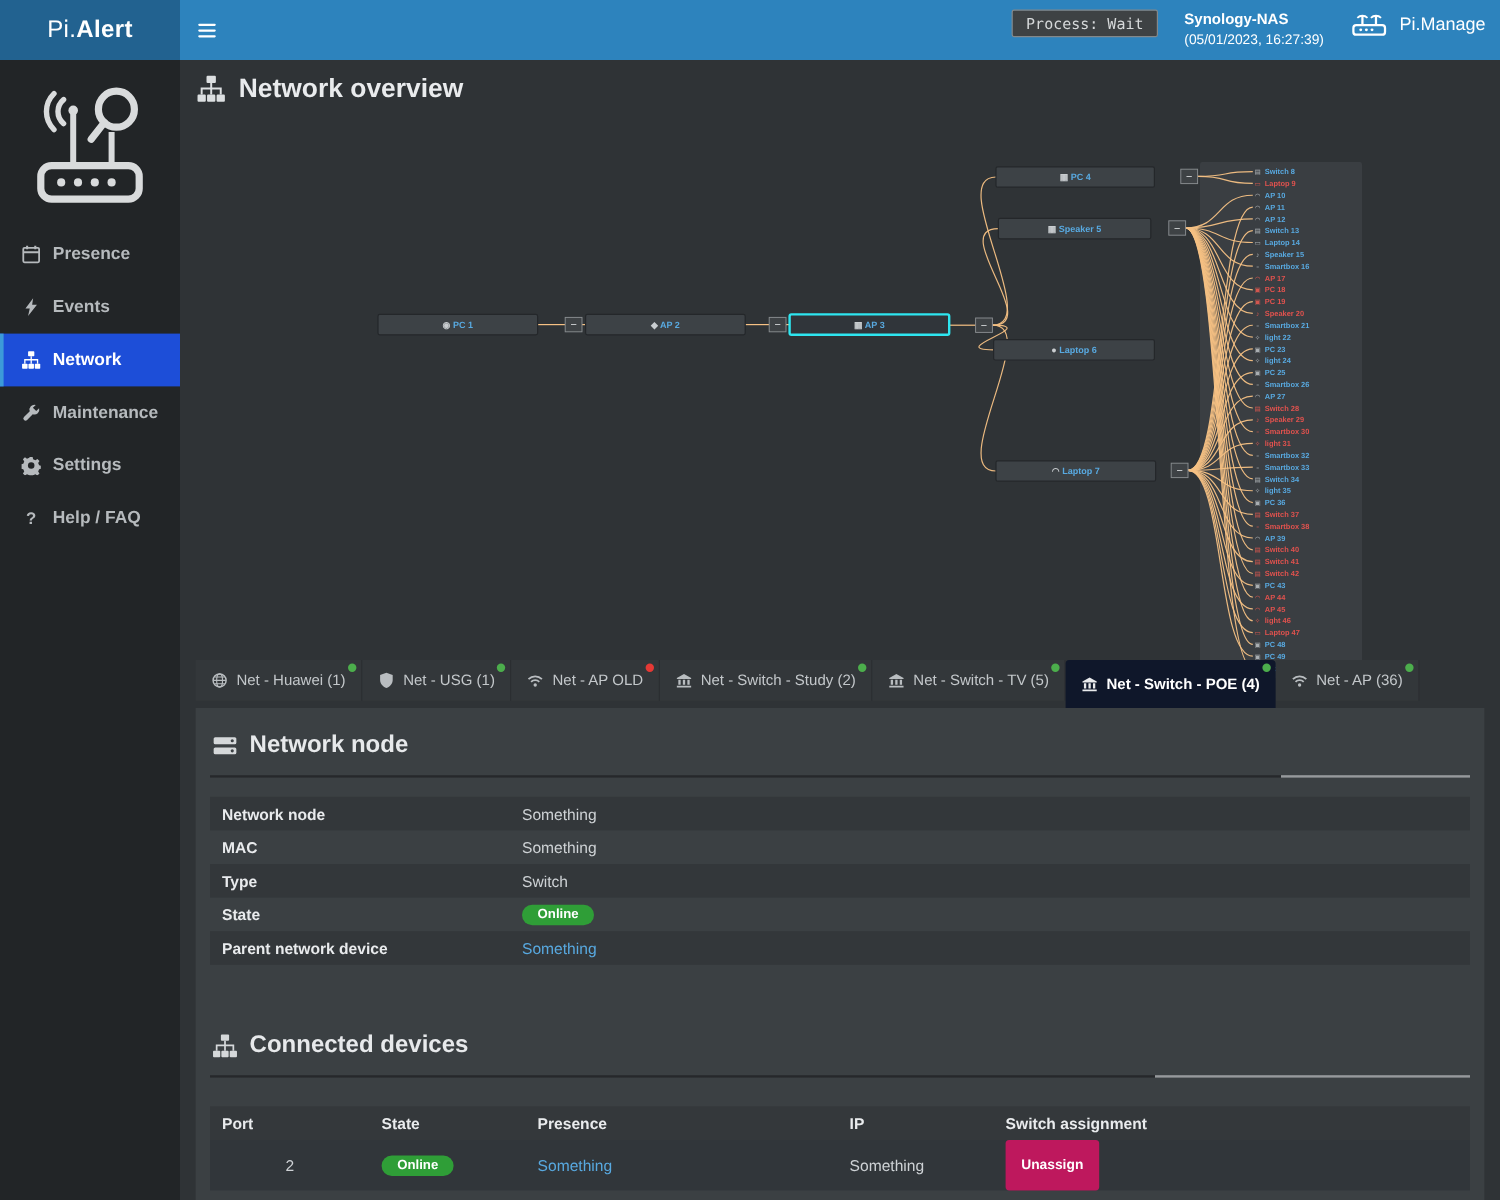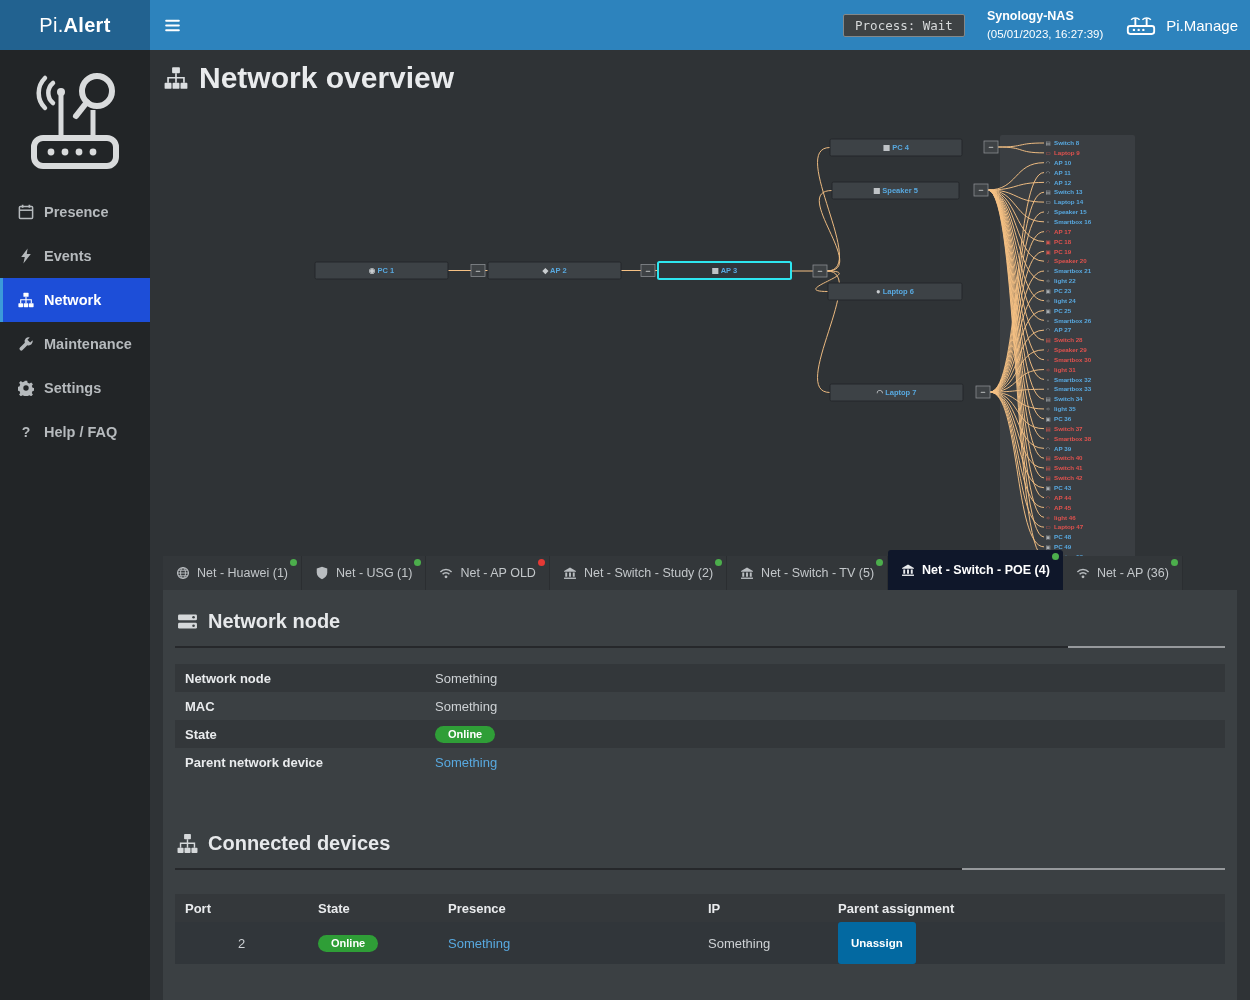"Process: Wait" .topbar-right { align-items: center -> flex-start }
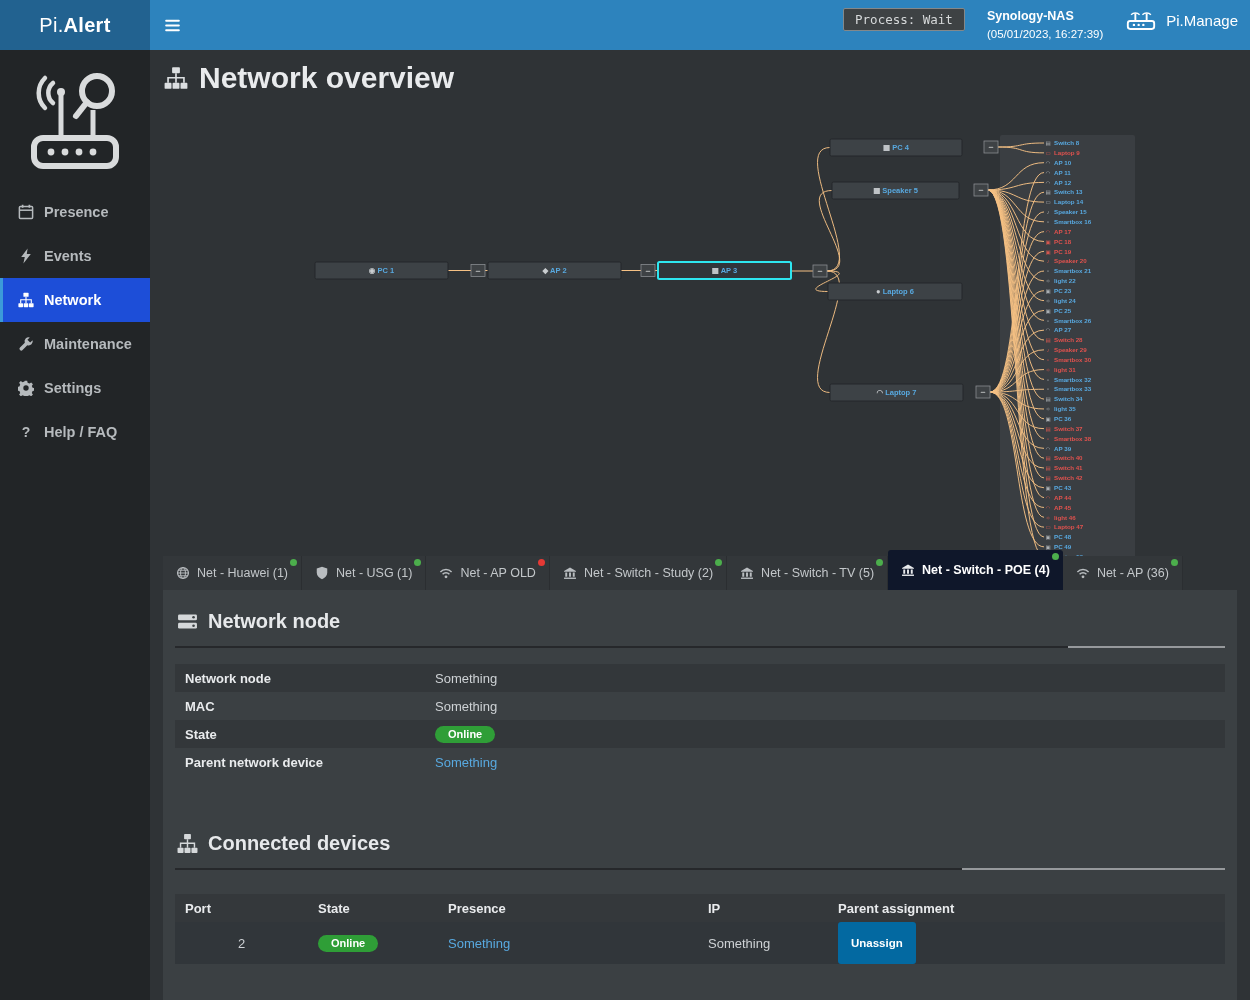"Network overview" .page-title { font-size: 30px -> 22px }
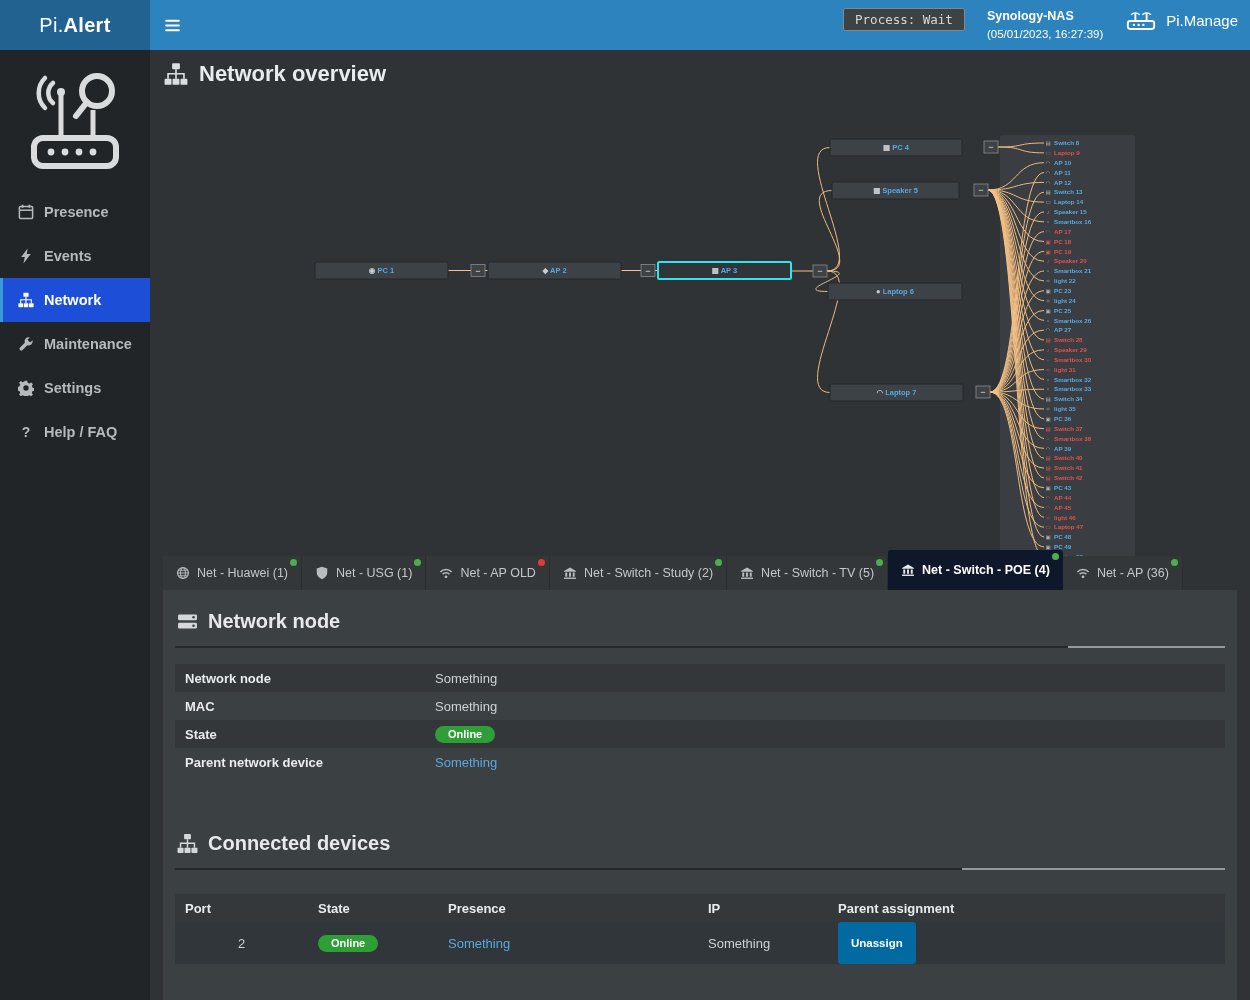"Net - Huawei (1)" .tabs { align-items: flex-end -> none }
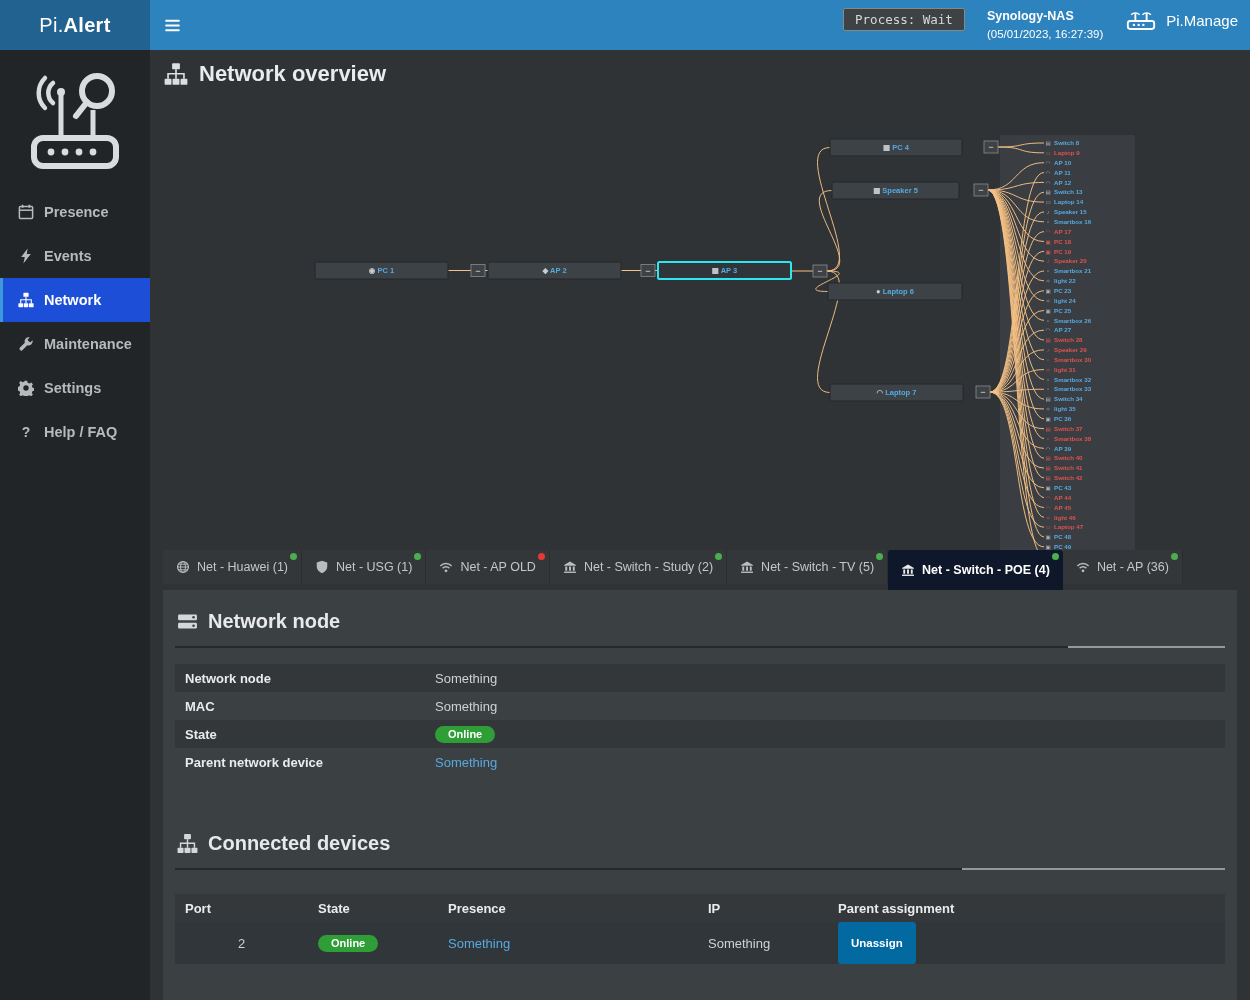"Type" div.nn-row { html: none -> <div> <div>Type</div> <div><span>Switch</span></div> </div> }
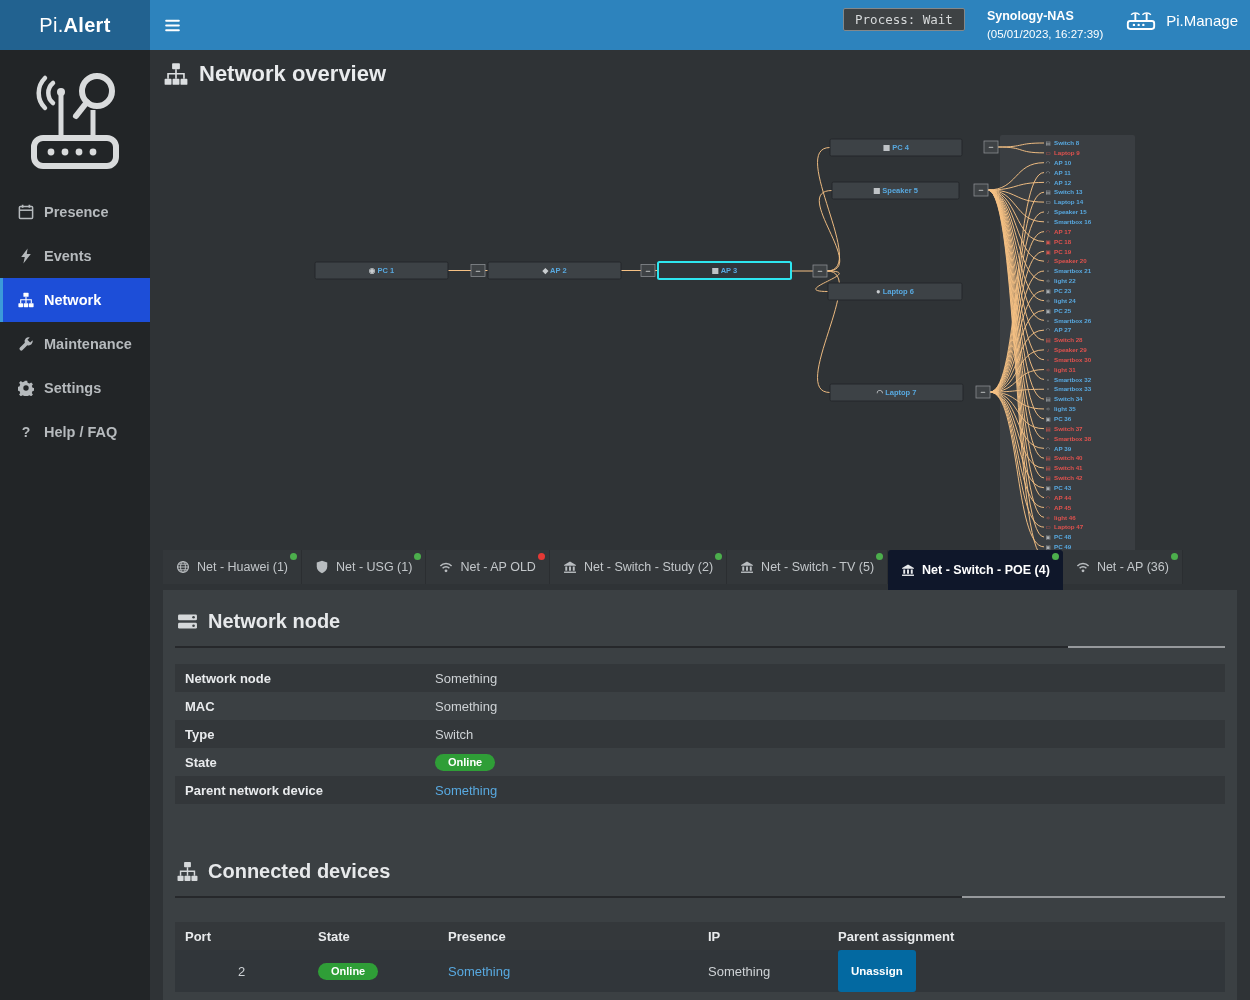"Parent assignment" div { text: Parent -> Switch }
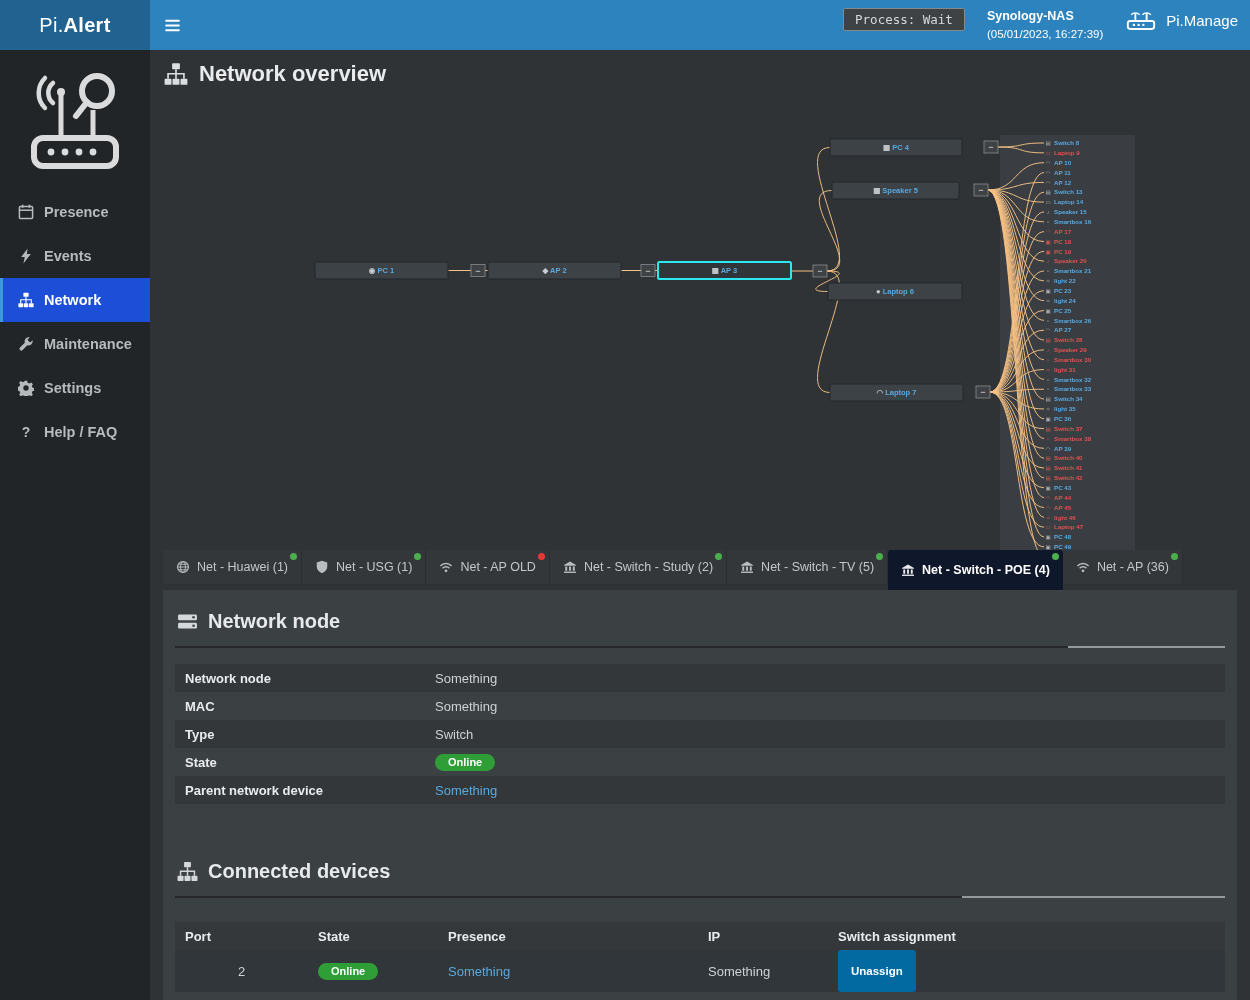"Unassign" .btn-unassign { background: #0369a1 -> #be185d }
